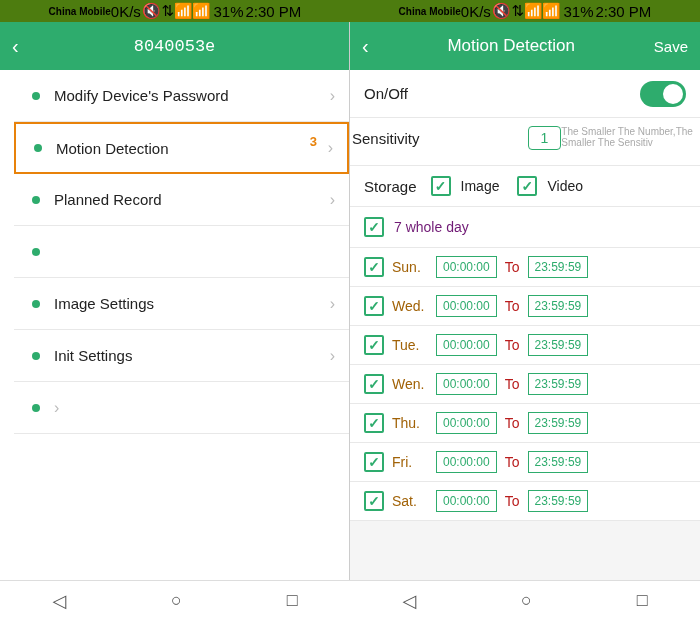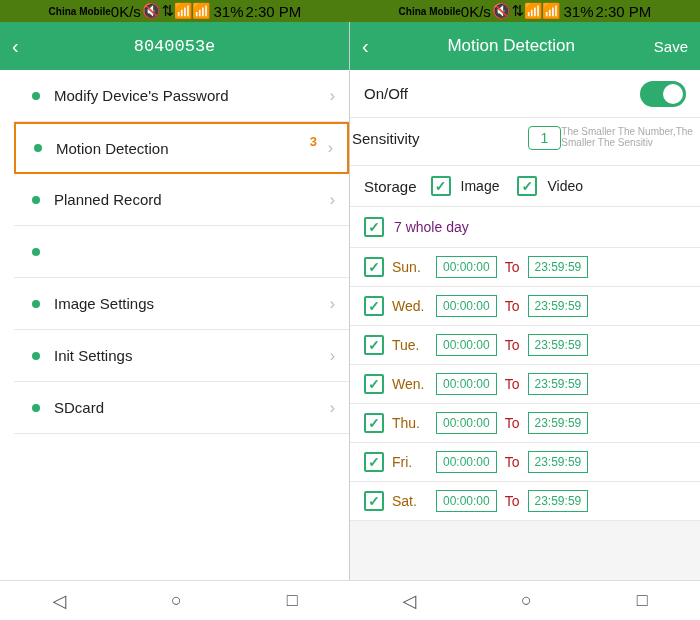"SDcard" span.menu-label { html: <span>SDcard</span> -> none }
